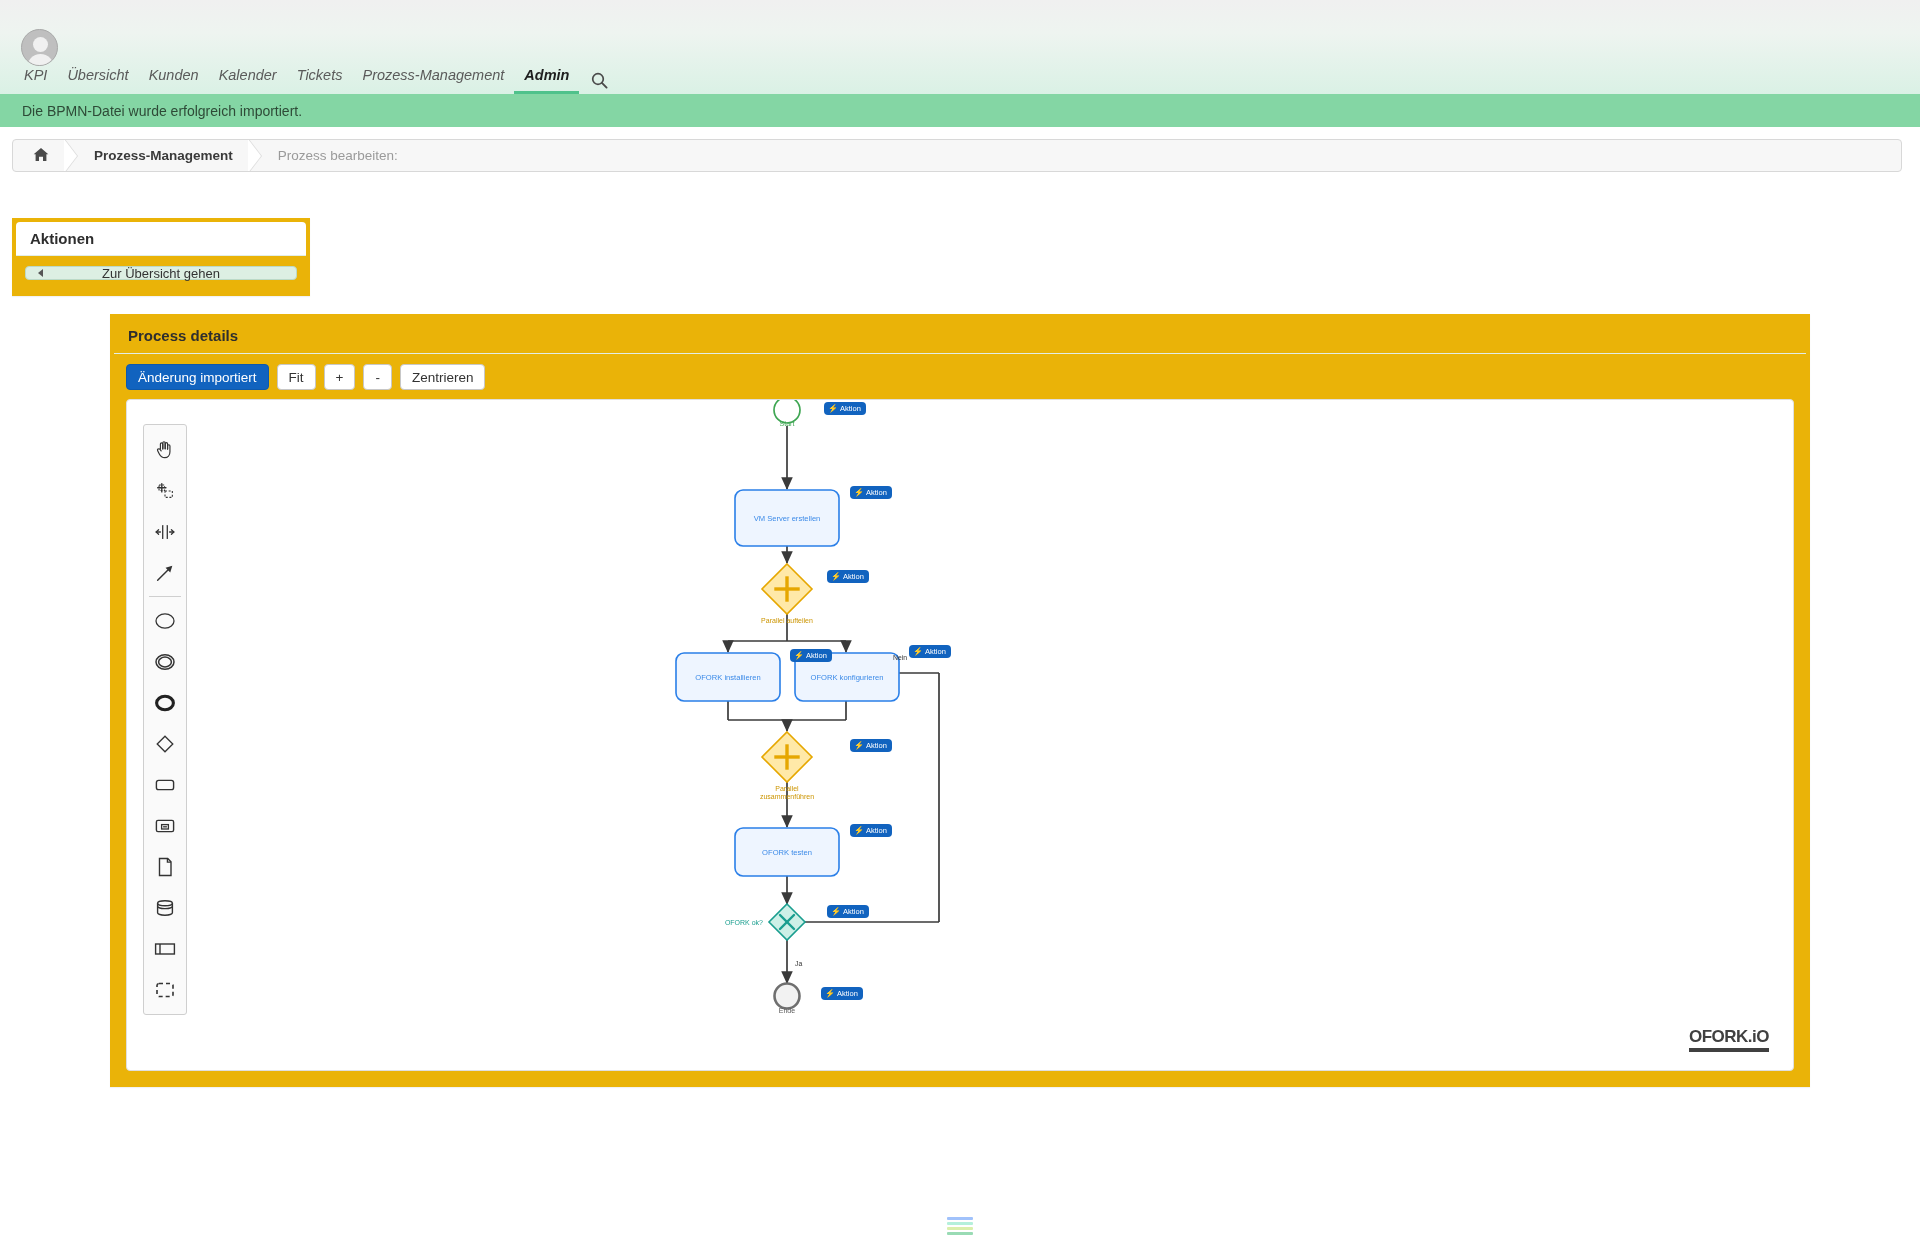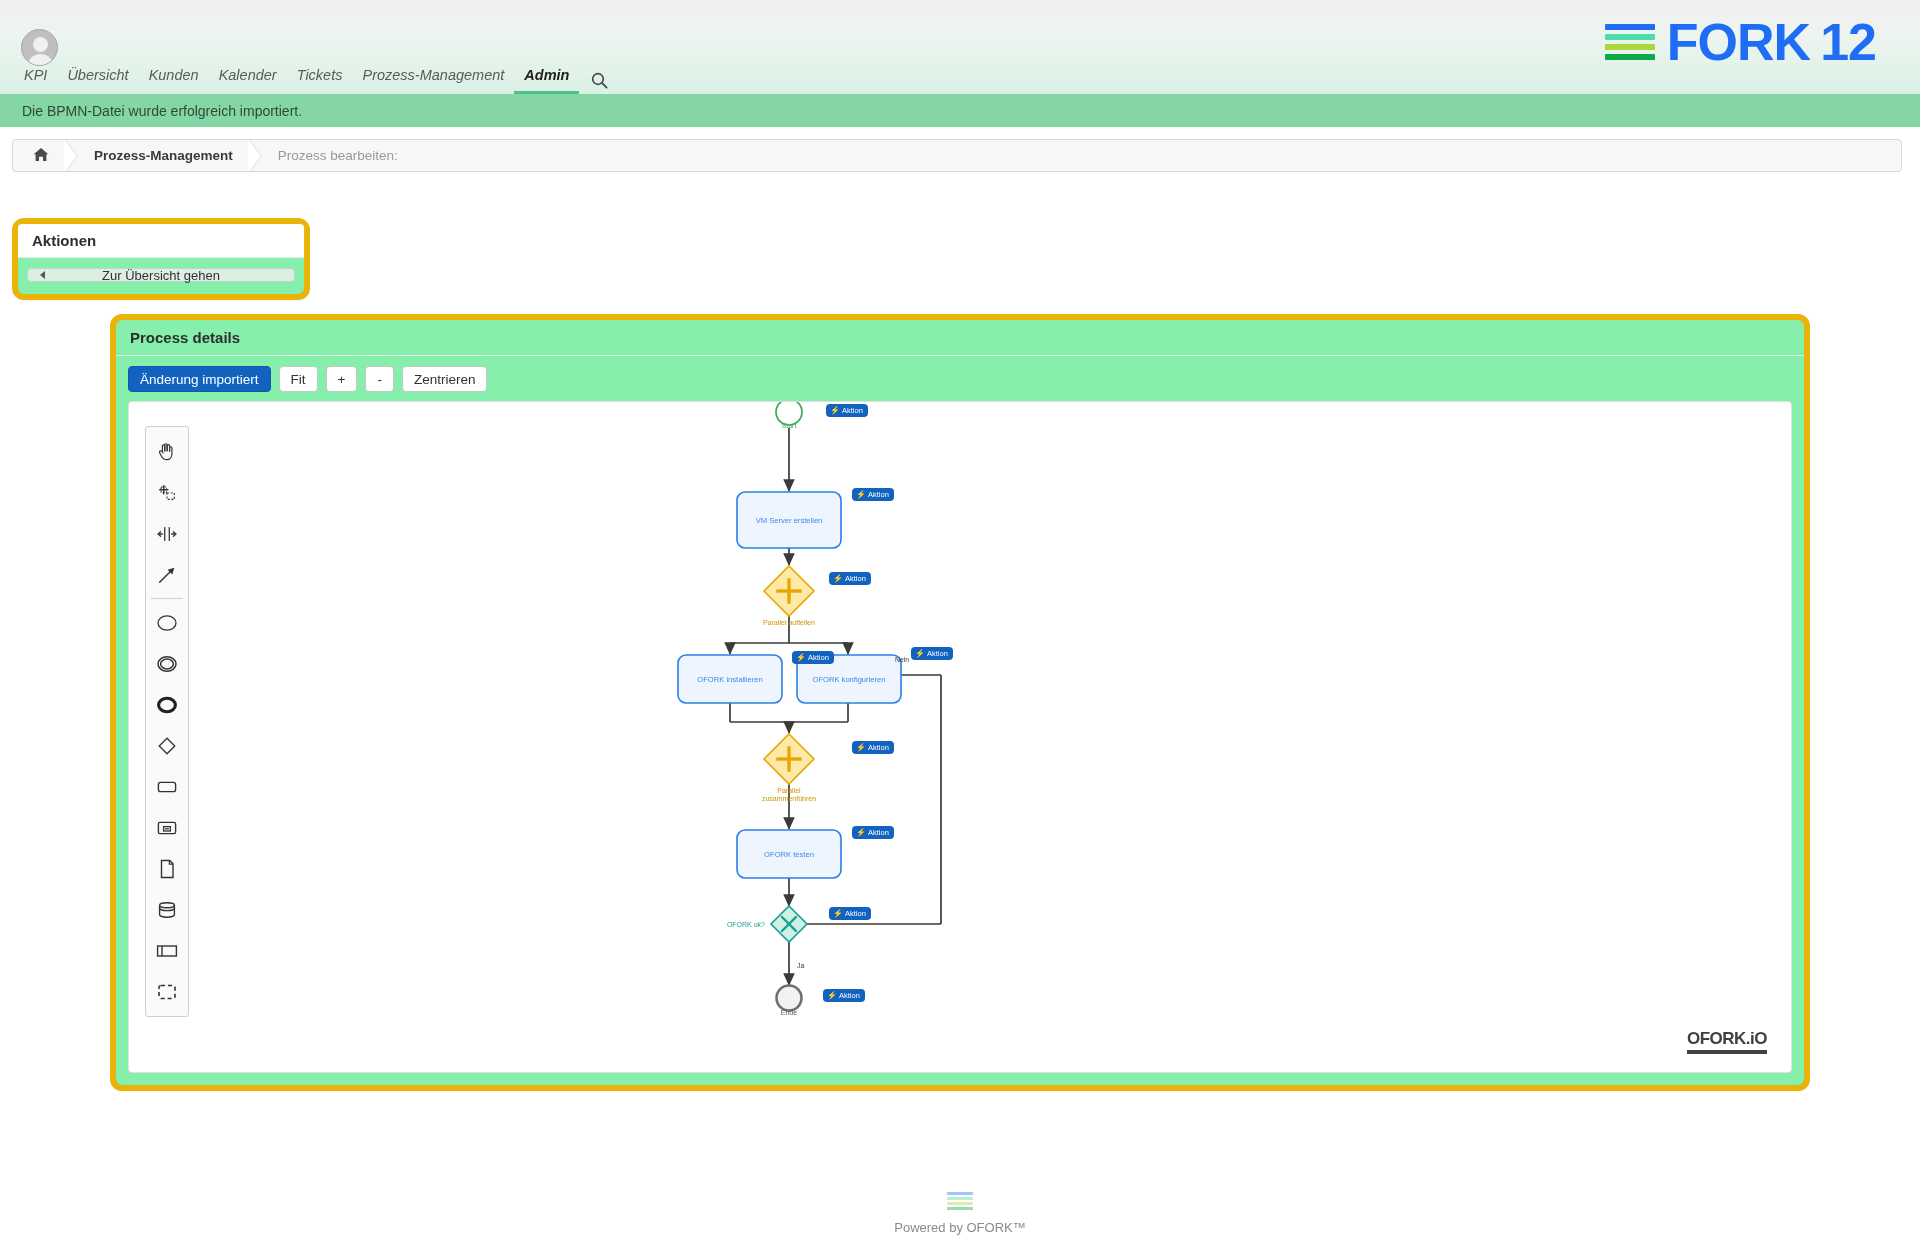"FORK 12" div.brand { html: <div> <div> <i></i> <i></i> <i></i> <i></i> </div> <div><span>FORK</span><span></span><span>12</span></div> </div> -> none }
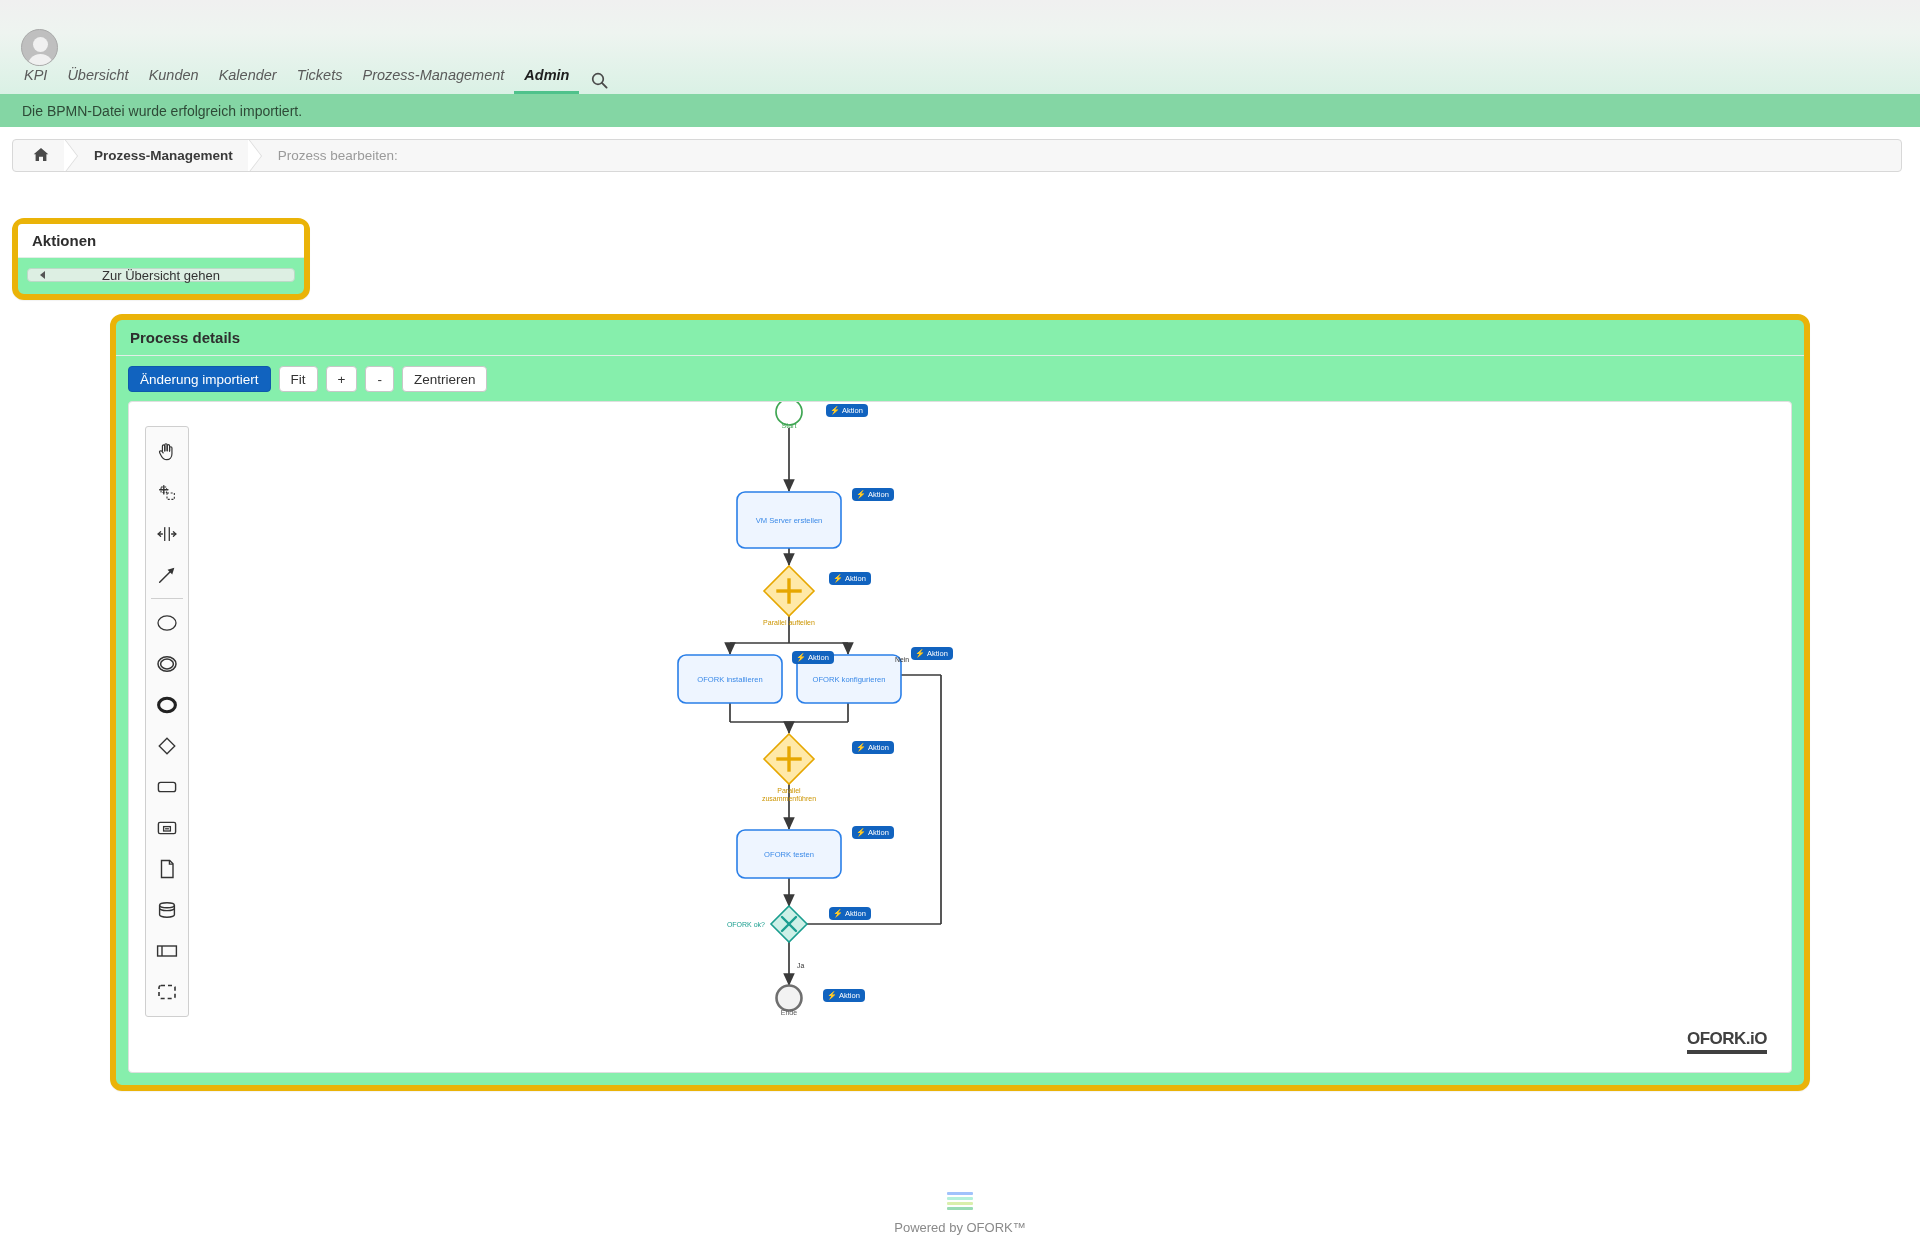"Aktionen" .panel { background: #86efac -> #eab308; border: 6px solid #eab308 -> 4px solid #eab308; border-radius: 12px -> 0 }
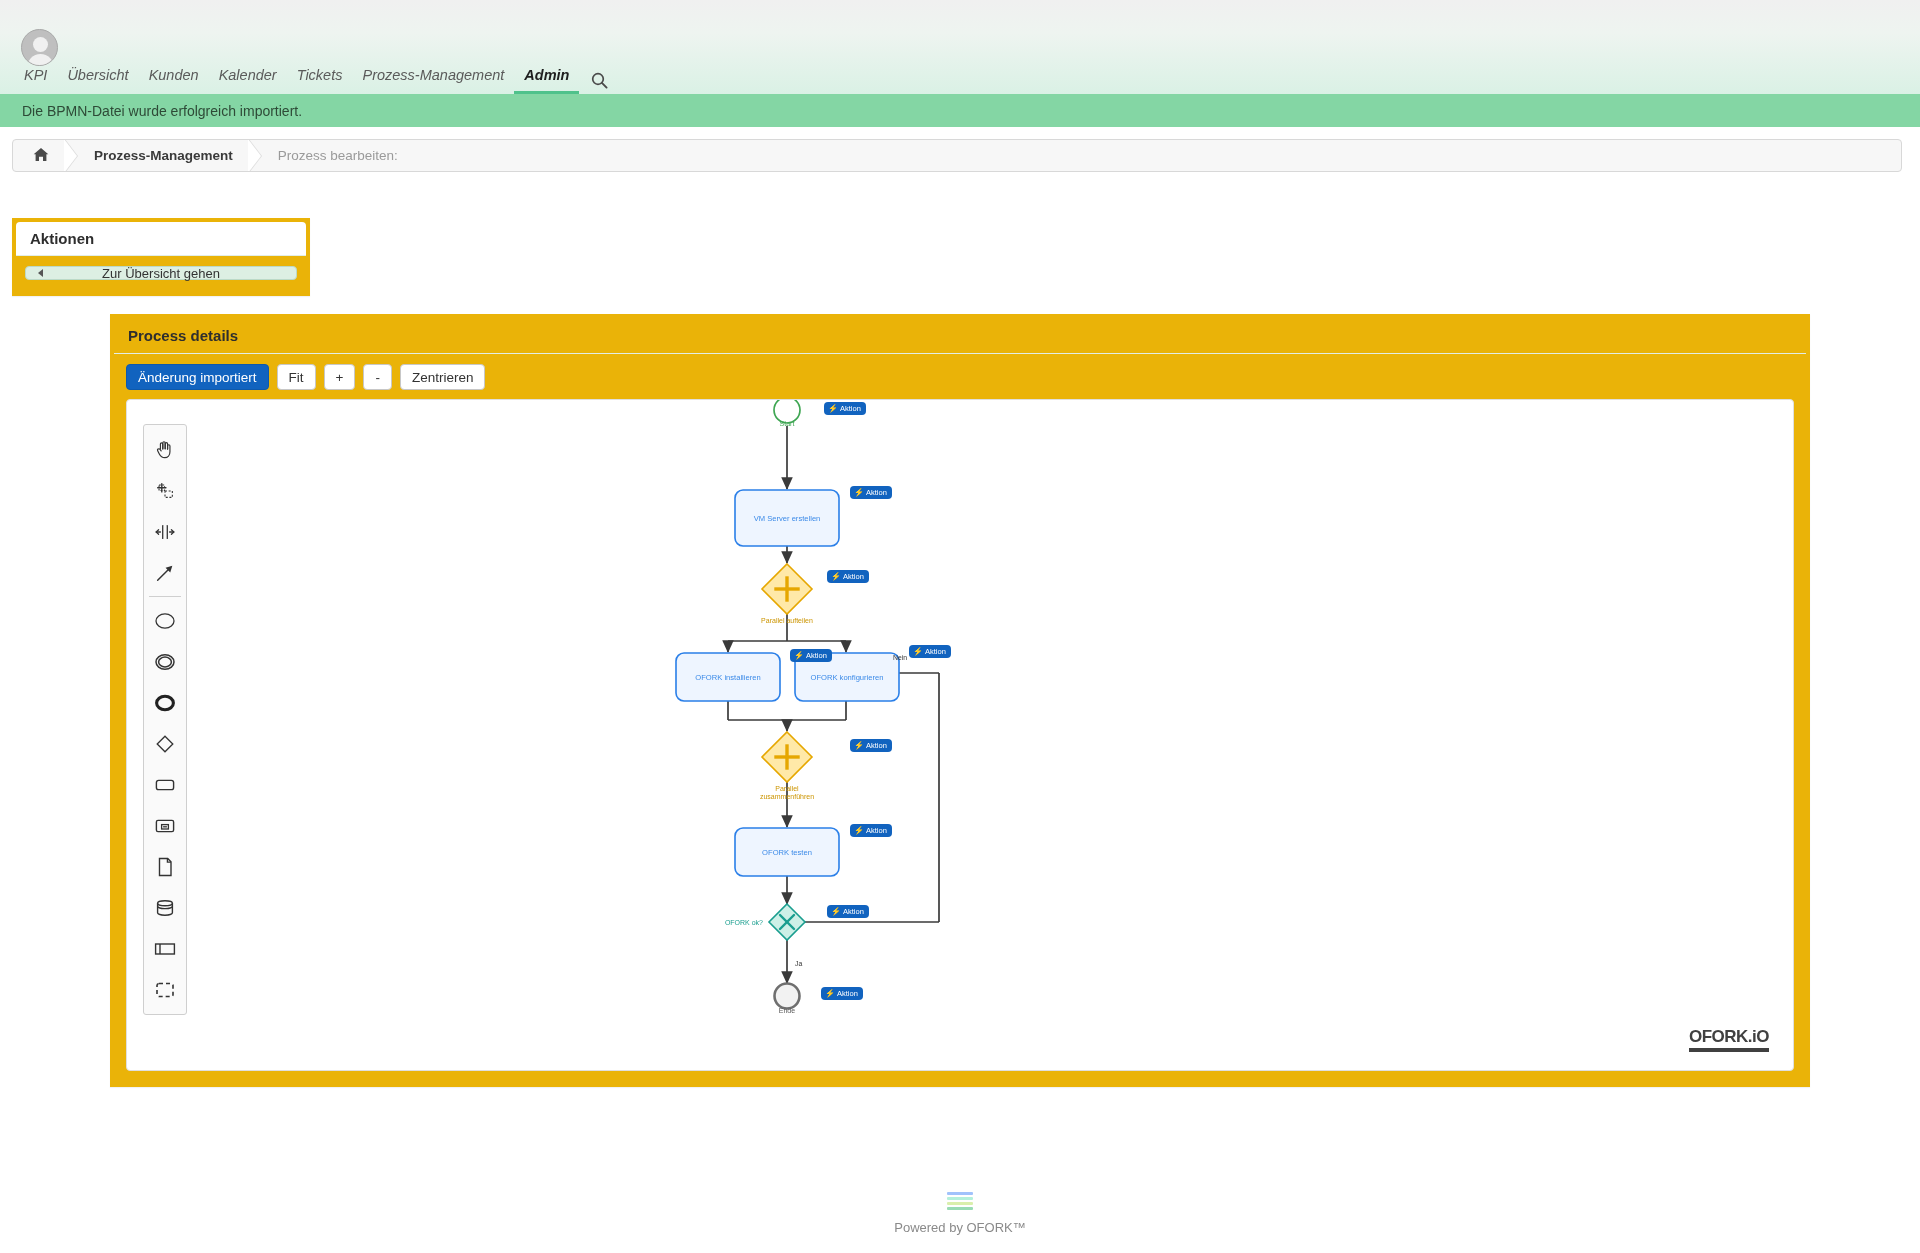"Powered by OFORK™" div.footer-txt { html: <div>Powered by OFORK™</div> -> none }
